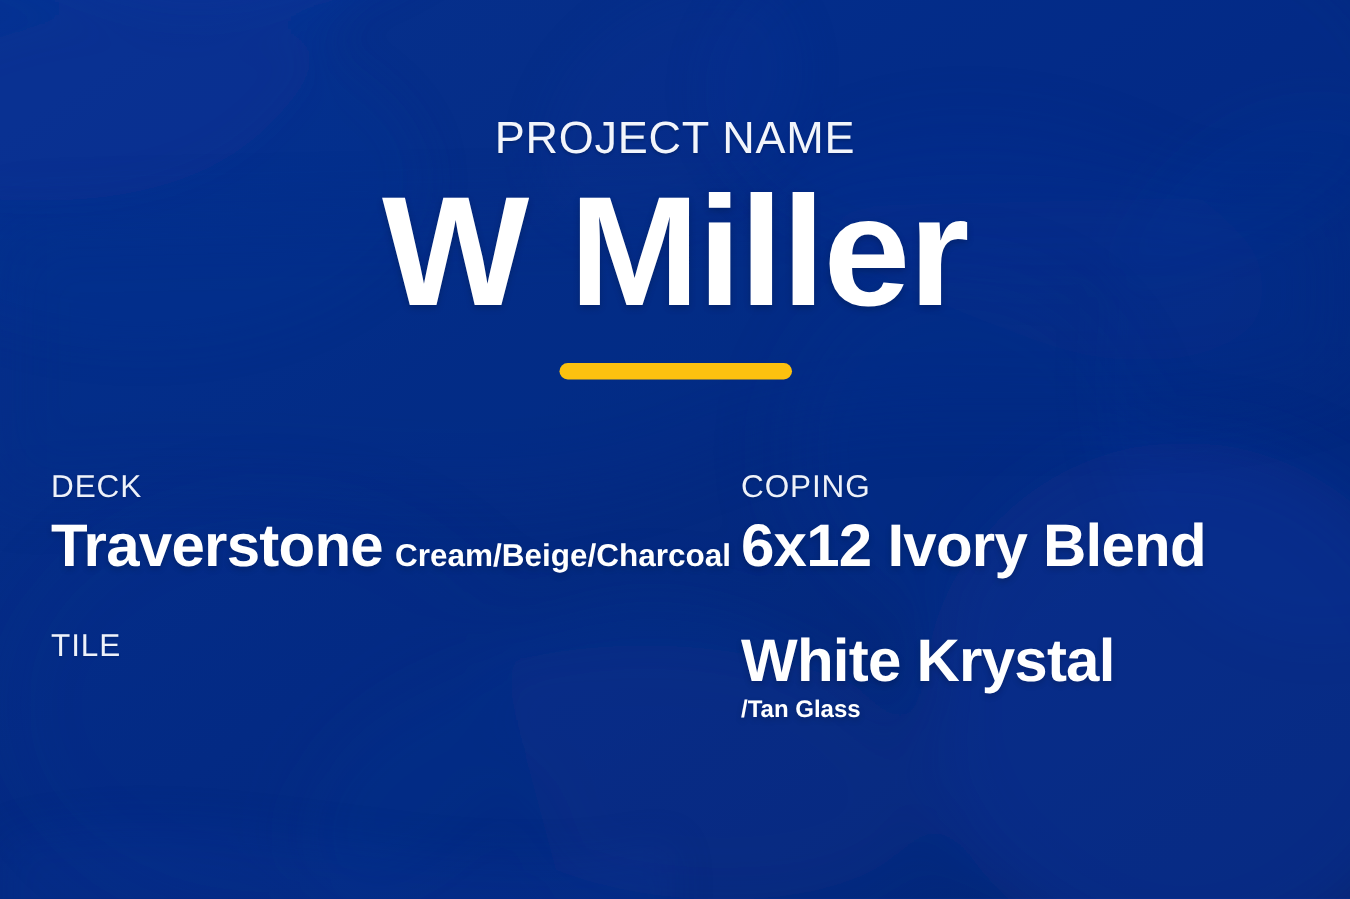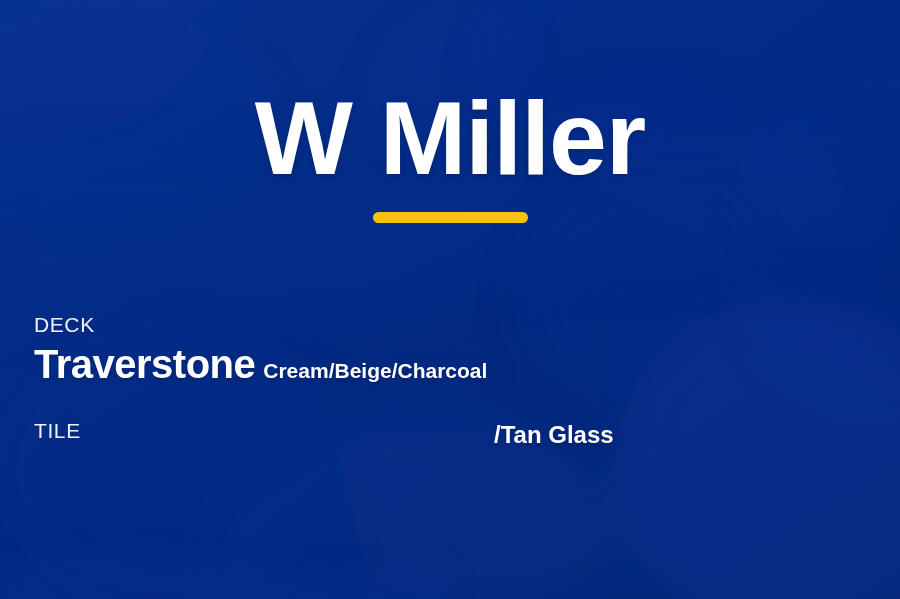"PROJECT NAME" p.eyebrow { html: none -> <p>PROJECT NAME</p> }
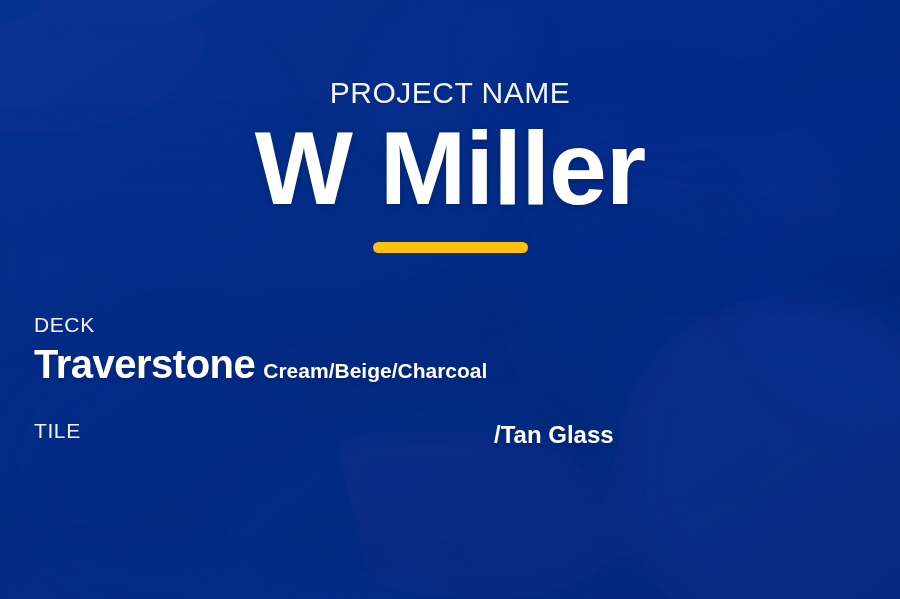"COPING" div.spec { html: none -> <div> <p>COPING</p> <p> <span>6x12 Ivory Blend</span> </p> </div> }
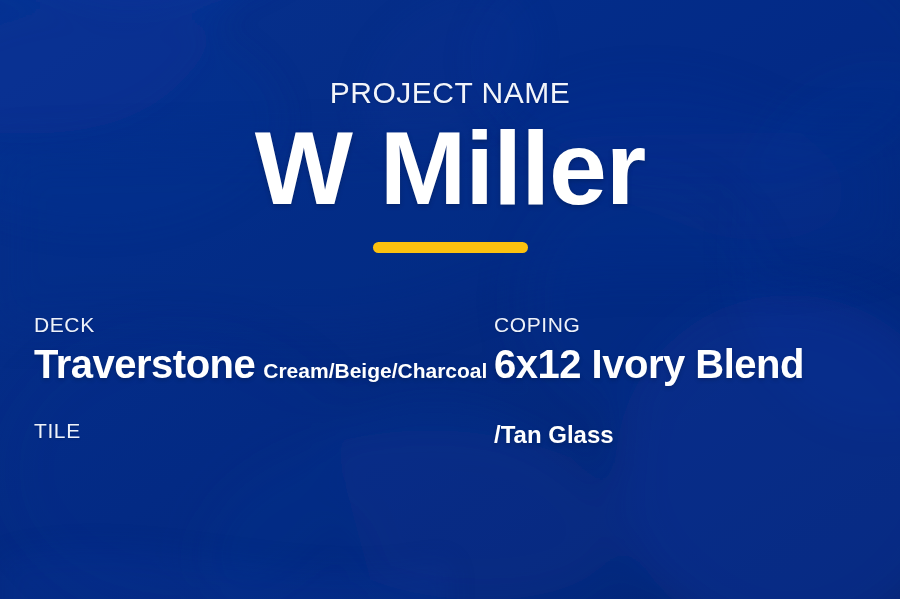"White Krystal" p.spec-value { html: none -> <p> <span>White Krystal</span> </p> }
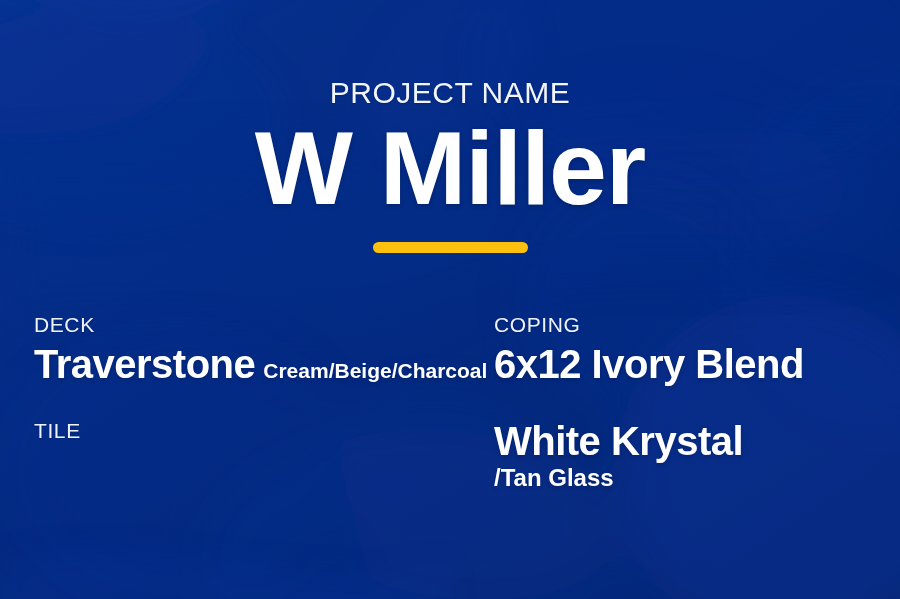"/Tan Glass" .spec-subvalue { font-size: 24px -> 16px }
